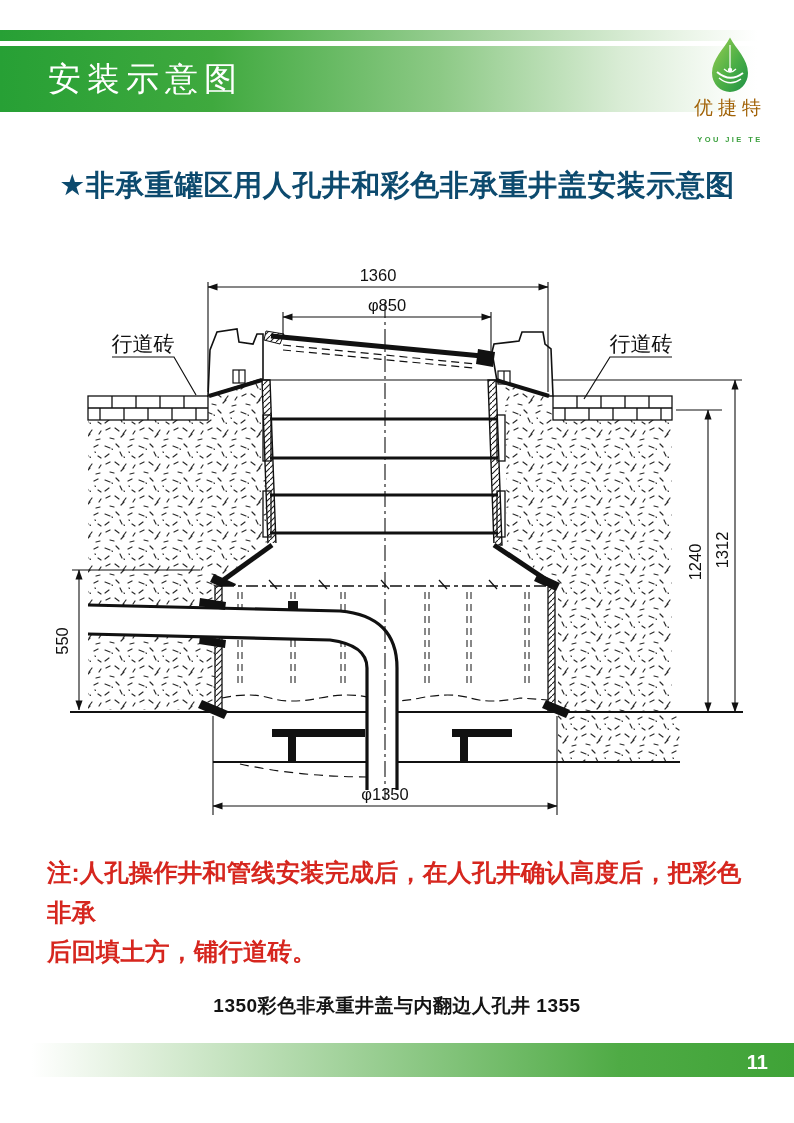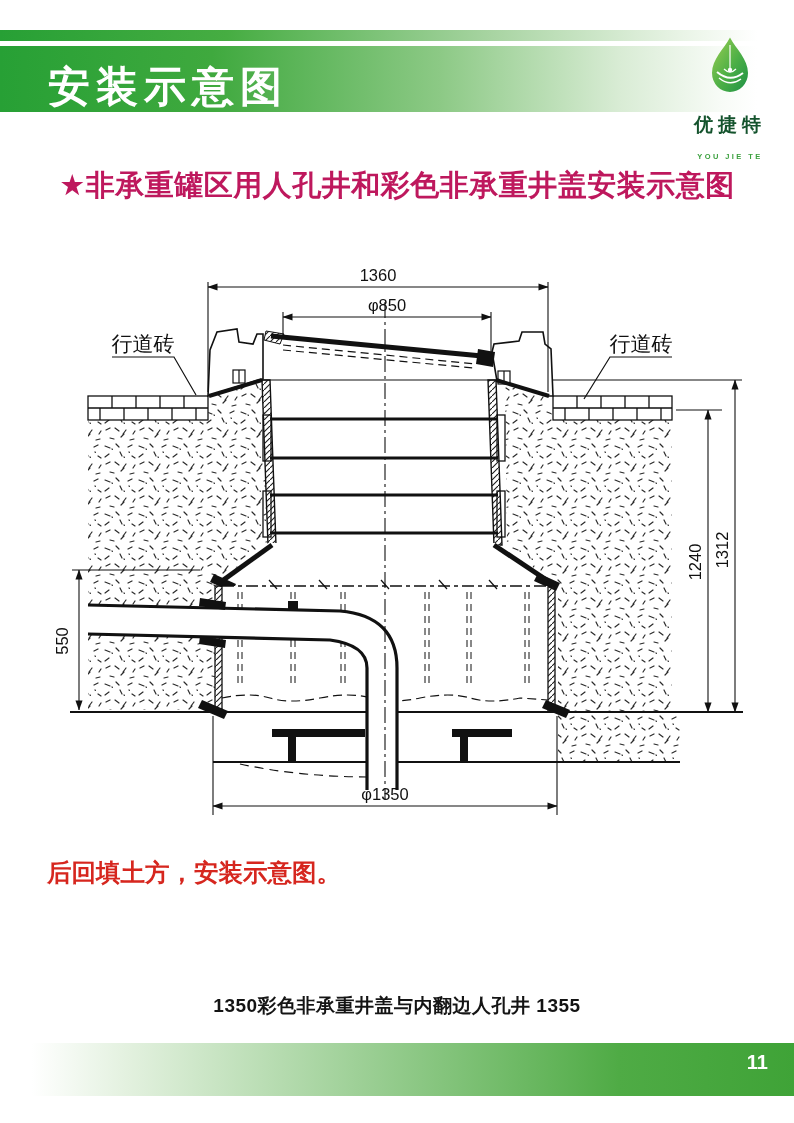"安装示意图" .header-title { font-size: 42px -> 33px; font-weight: bold -> normal; top: 8px -> 0 }
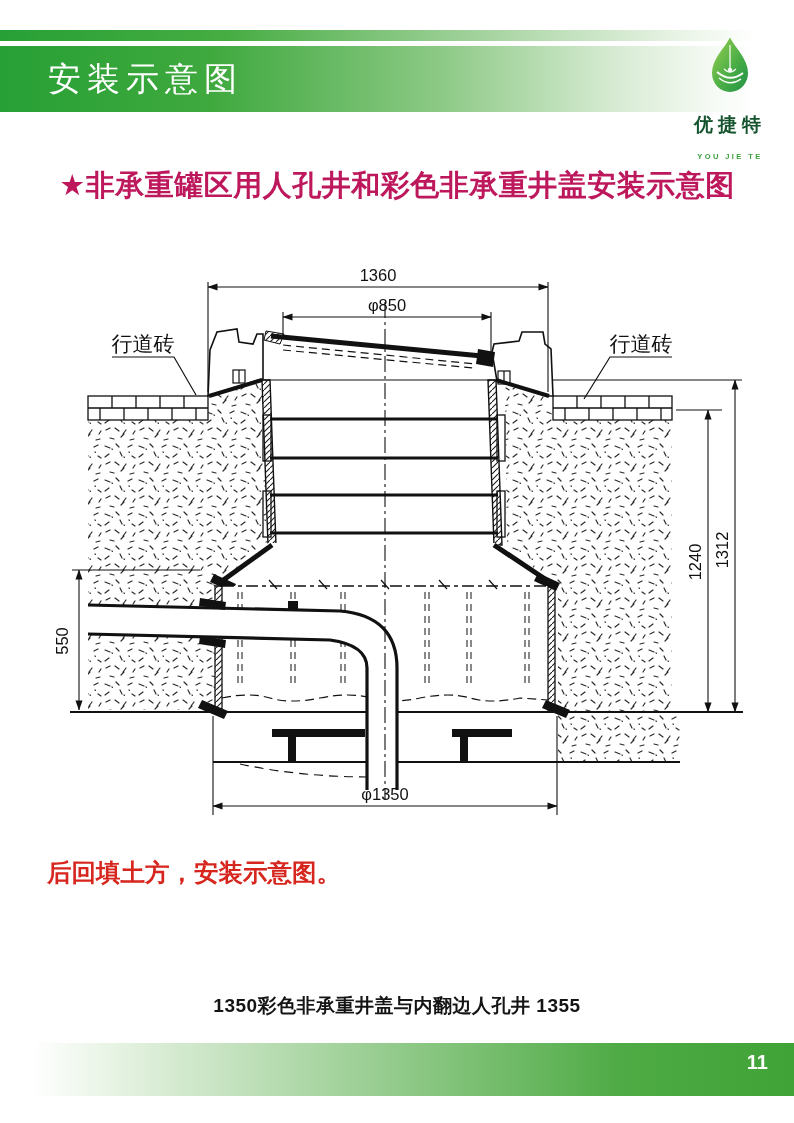"优捷特" .logo-name { color: #14532d -> #a16207; font-weight: bold -> normal; margin-top: 18px -> 1px }
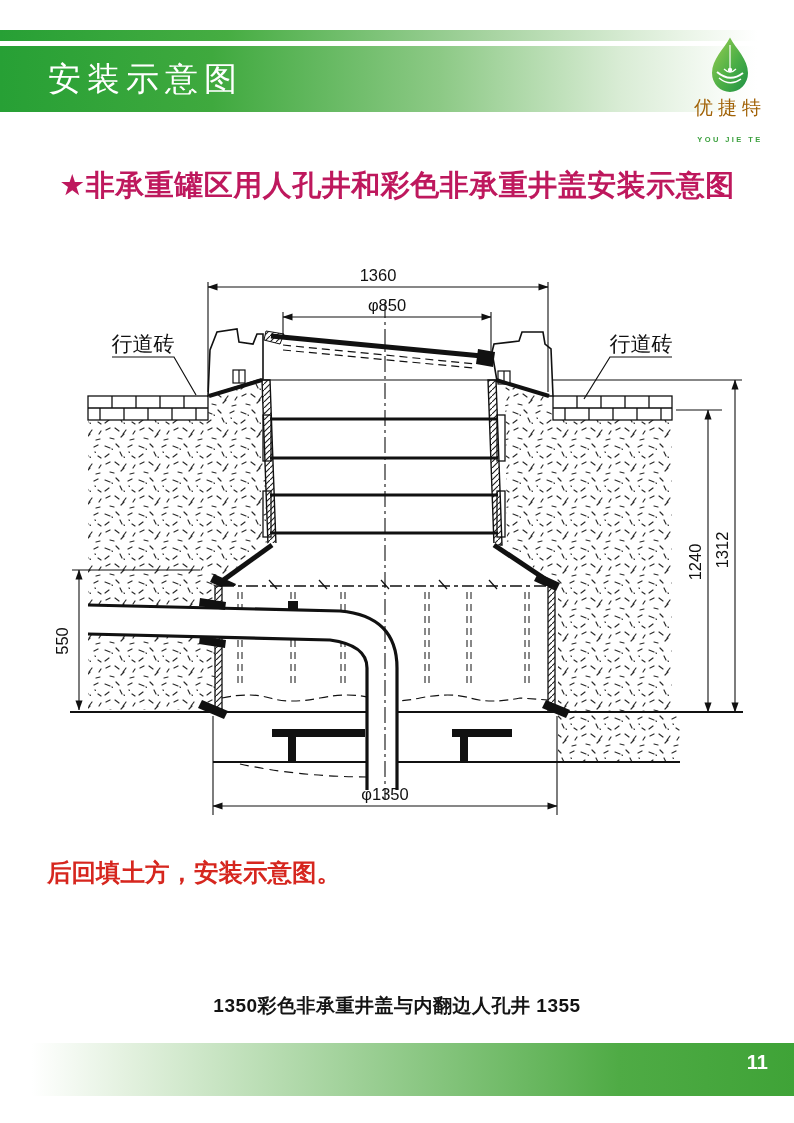"★非承重罐区用人孔井和彩色非承重井盖安装示意图" .section-title { color: #be185d -> #0c4a6e }
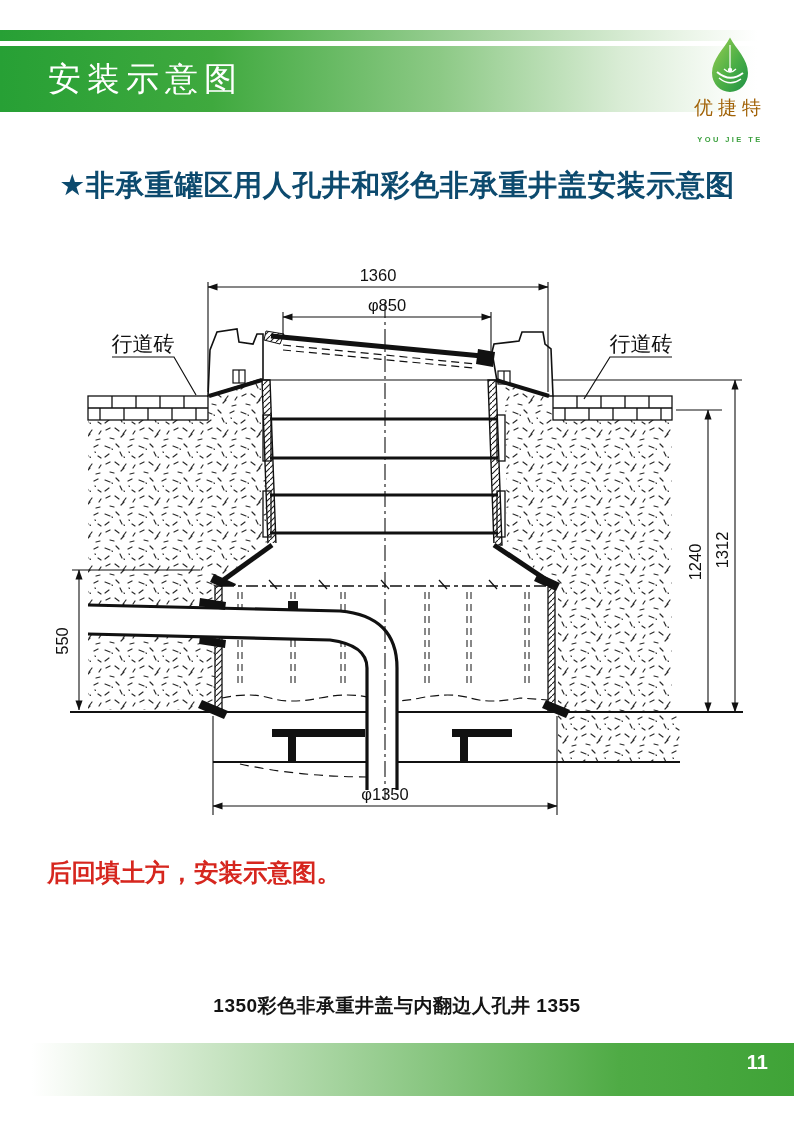"注:人孔操作井和管线安装完成后，在人孔井确认高度后，把彩色非承" div { html: none -> <div>注:人孔操作井和管线安装完成后，在人孔井确认高度后，把彩色非承</div> }
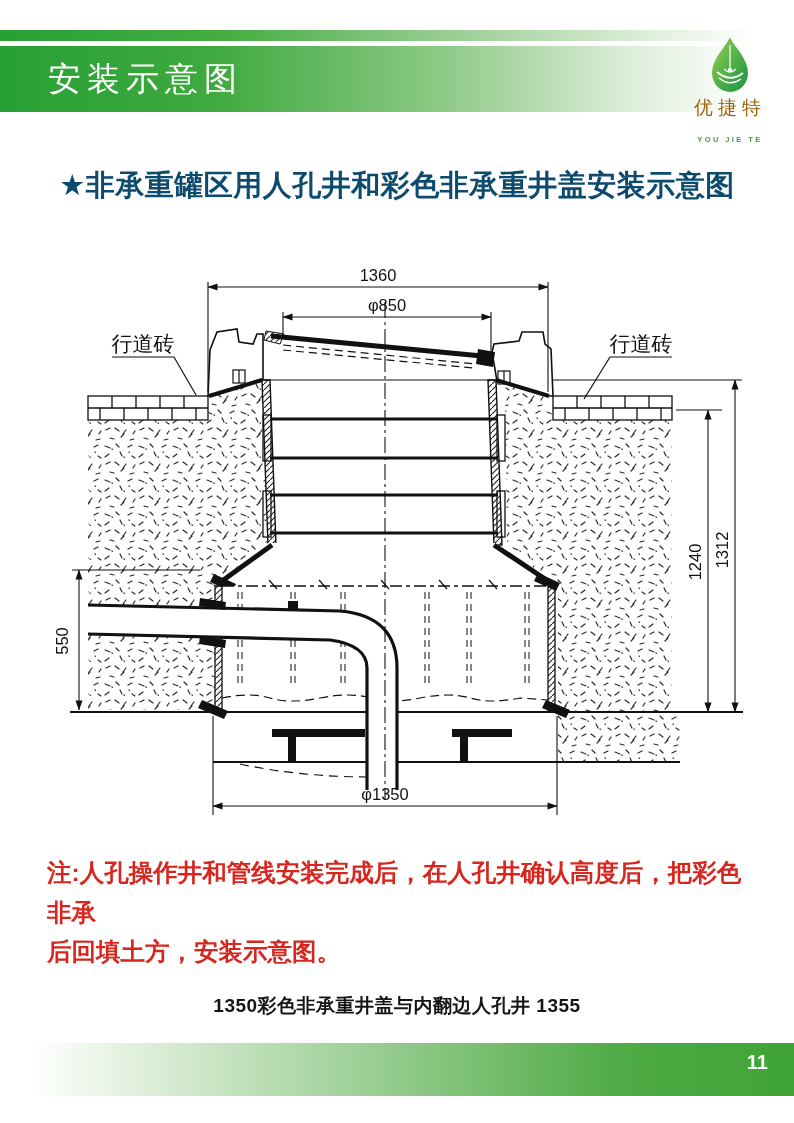"后回填土方，安装示意图。" div { text: 安装示意图 -> 铺行道砖 }
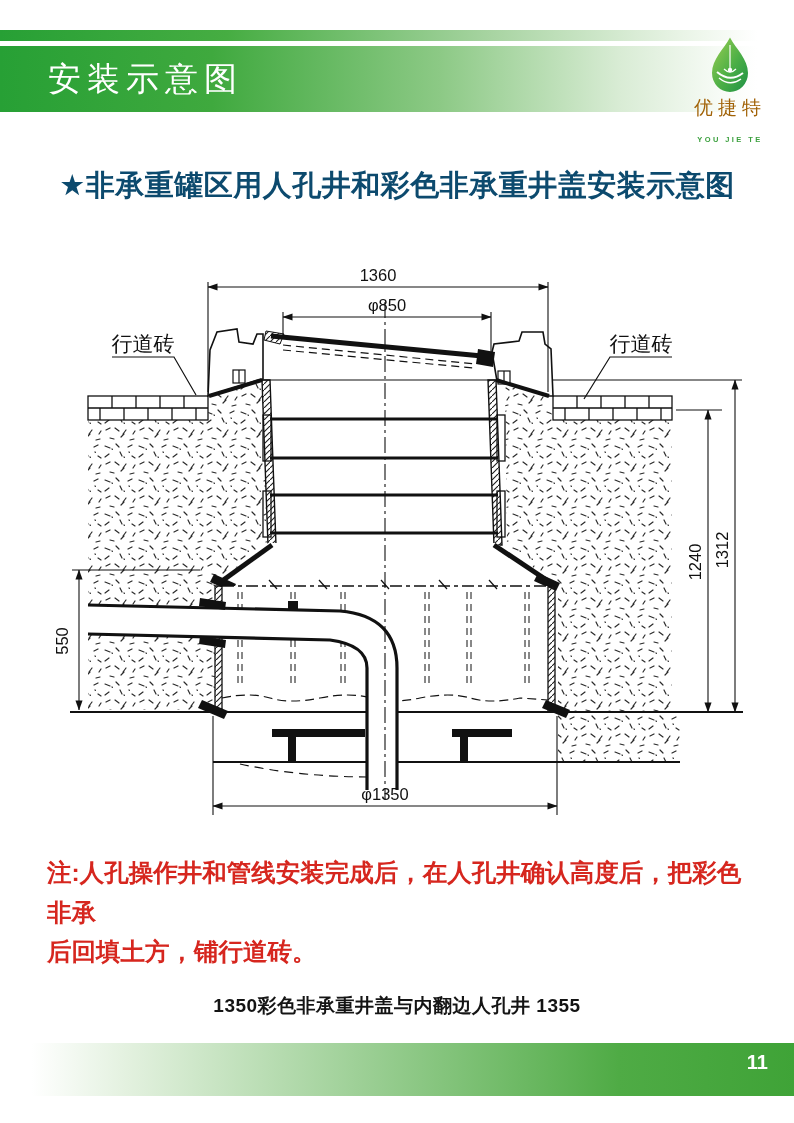"11" .footer-bar { height: 53px -> 34px }
